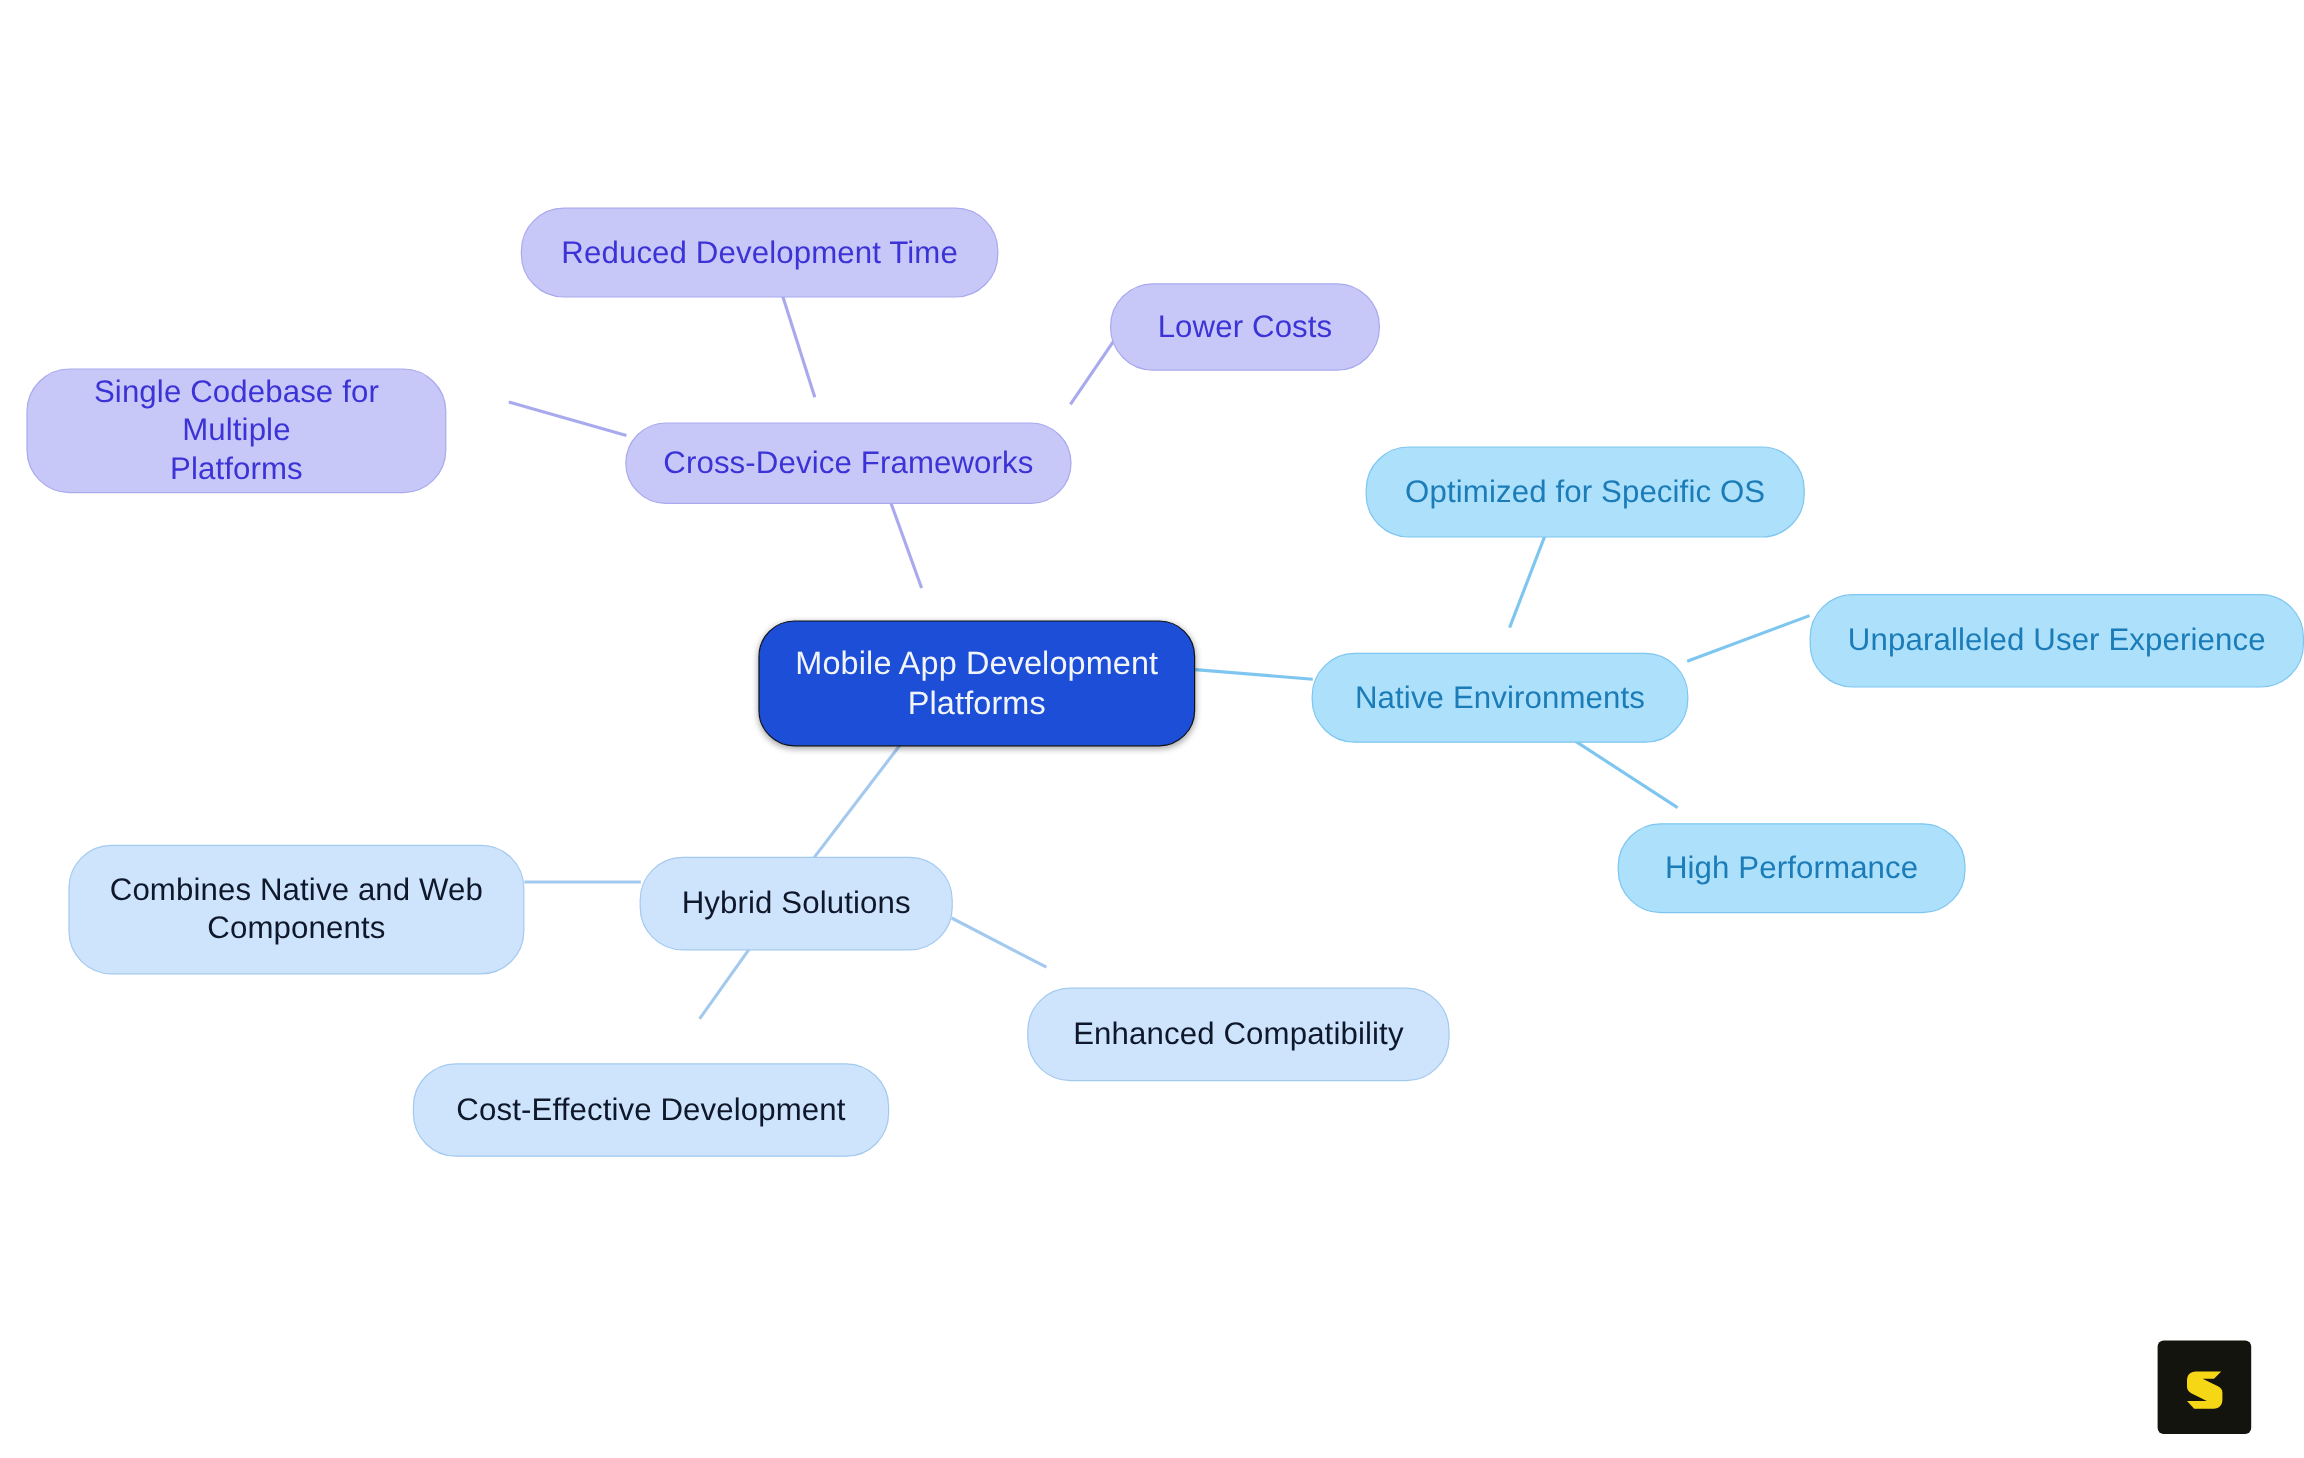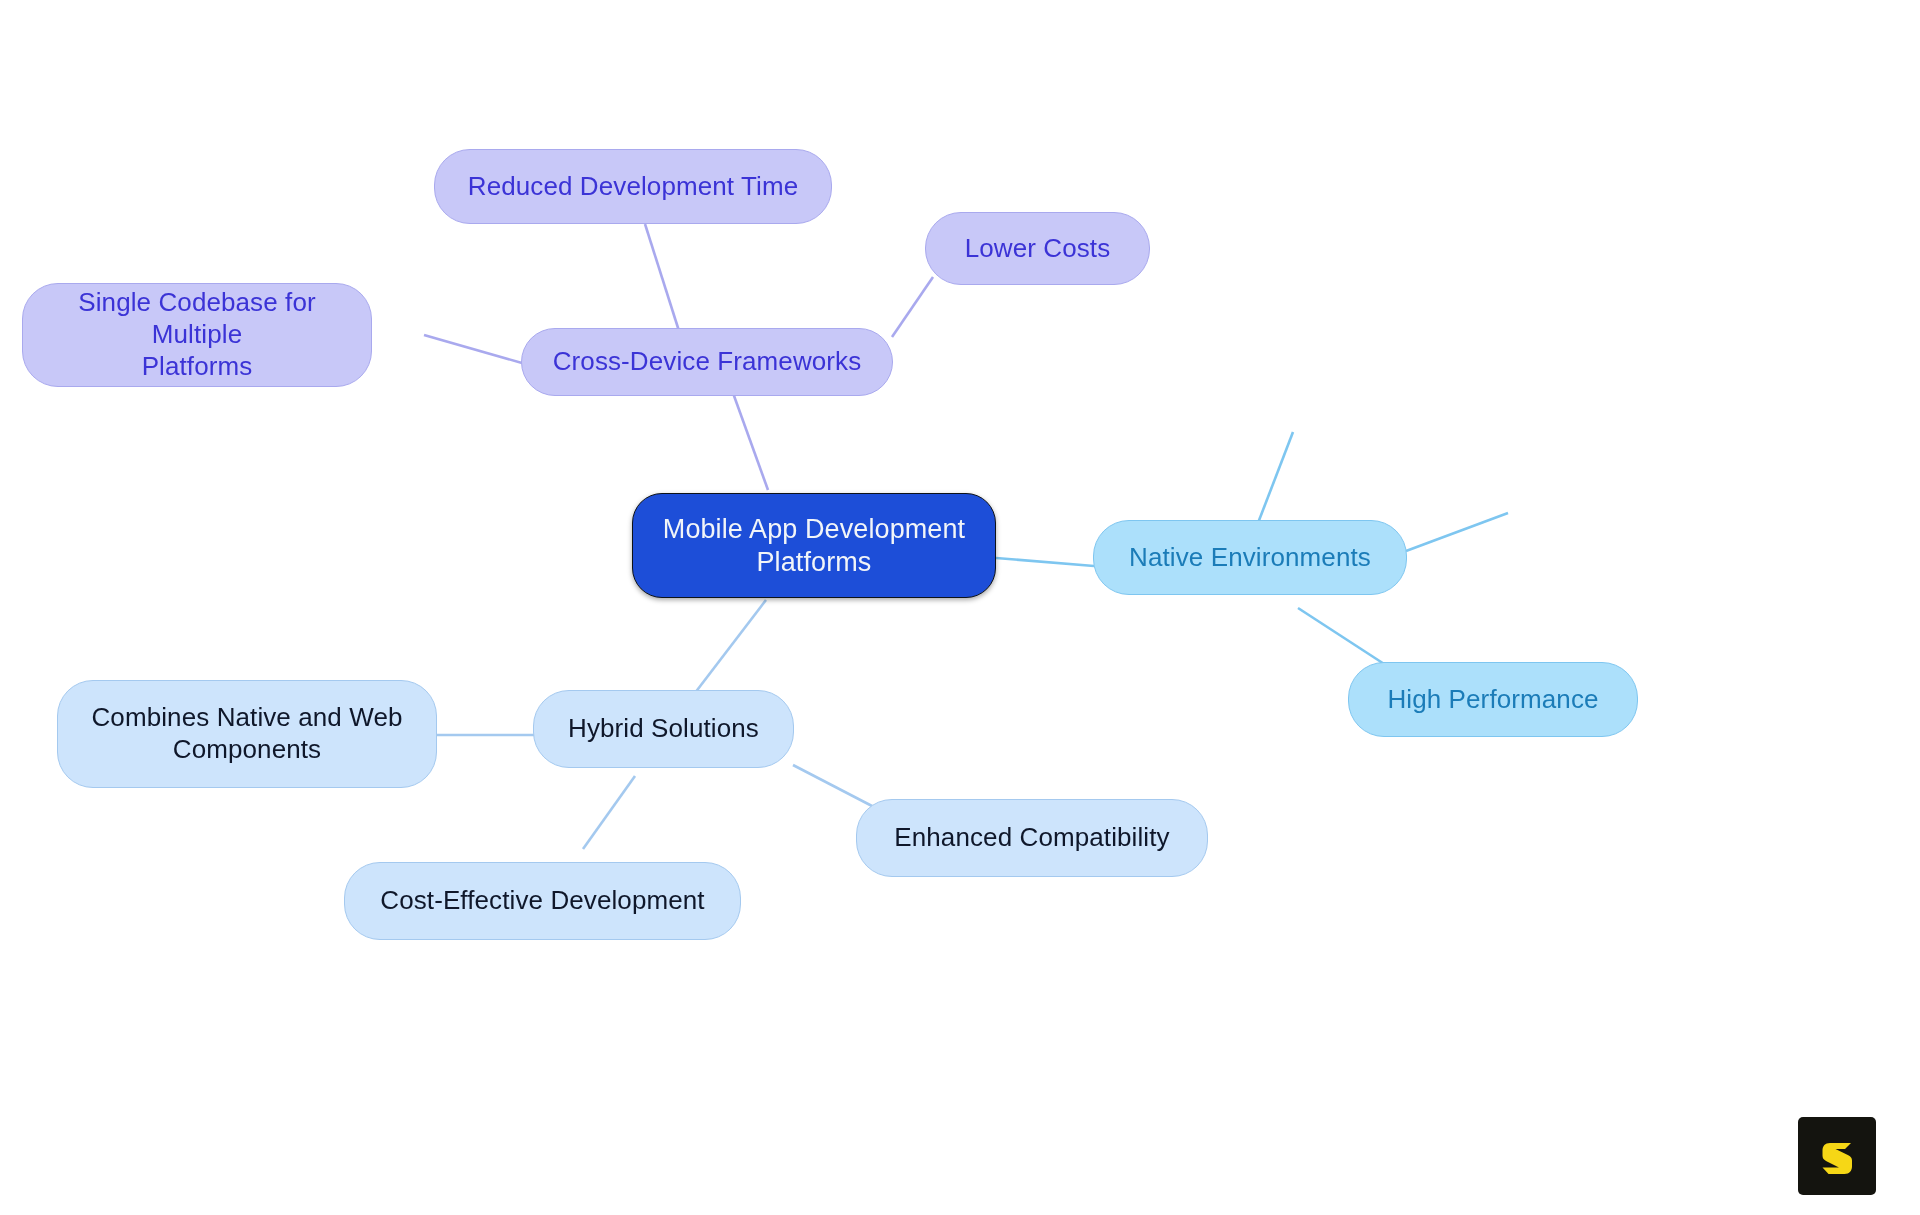"Reduced Development Time" .node { margin-top: none -> 24px }
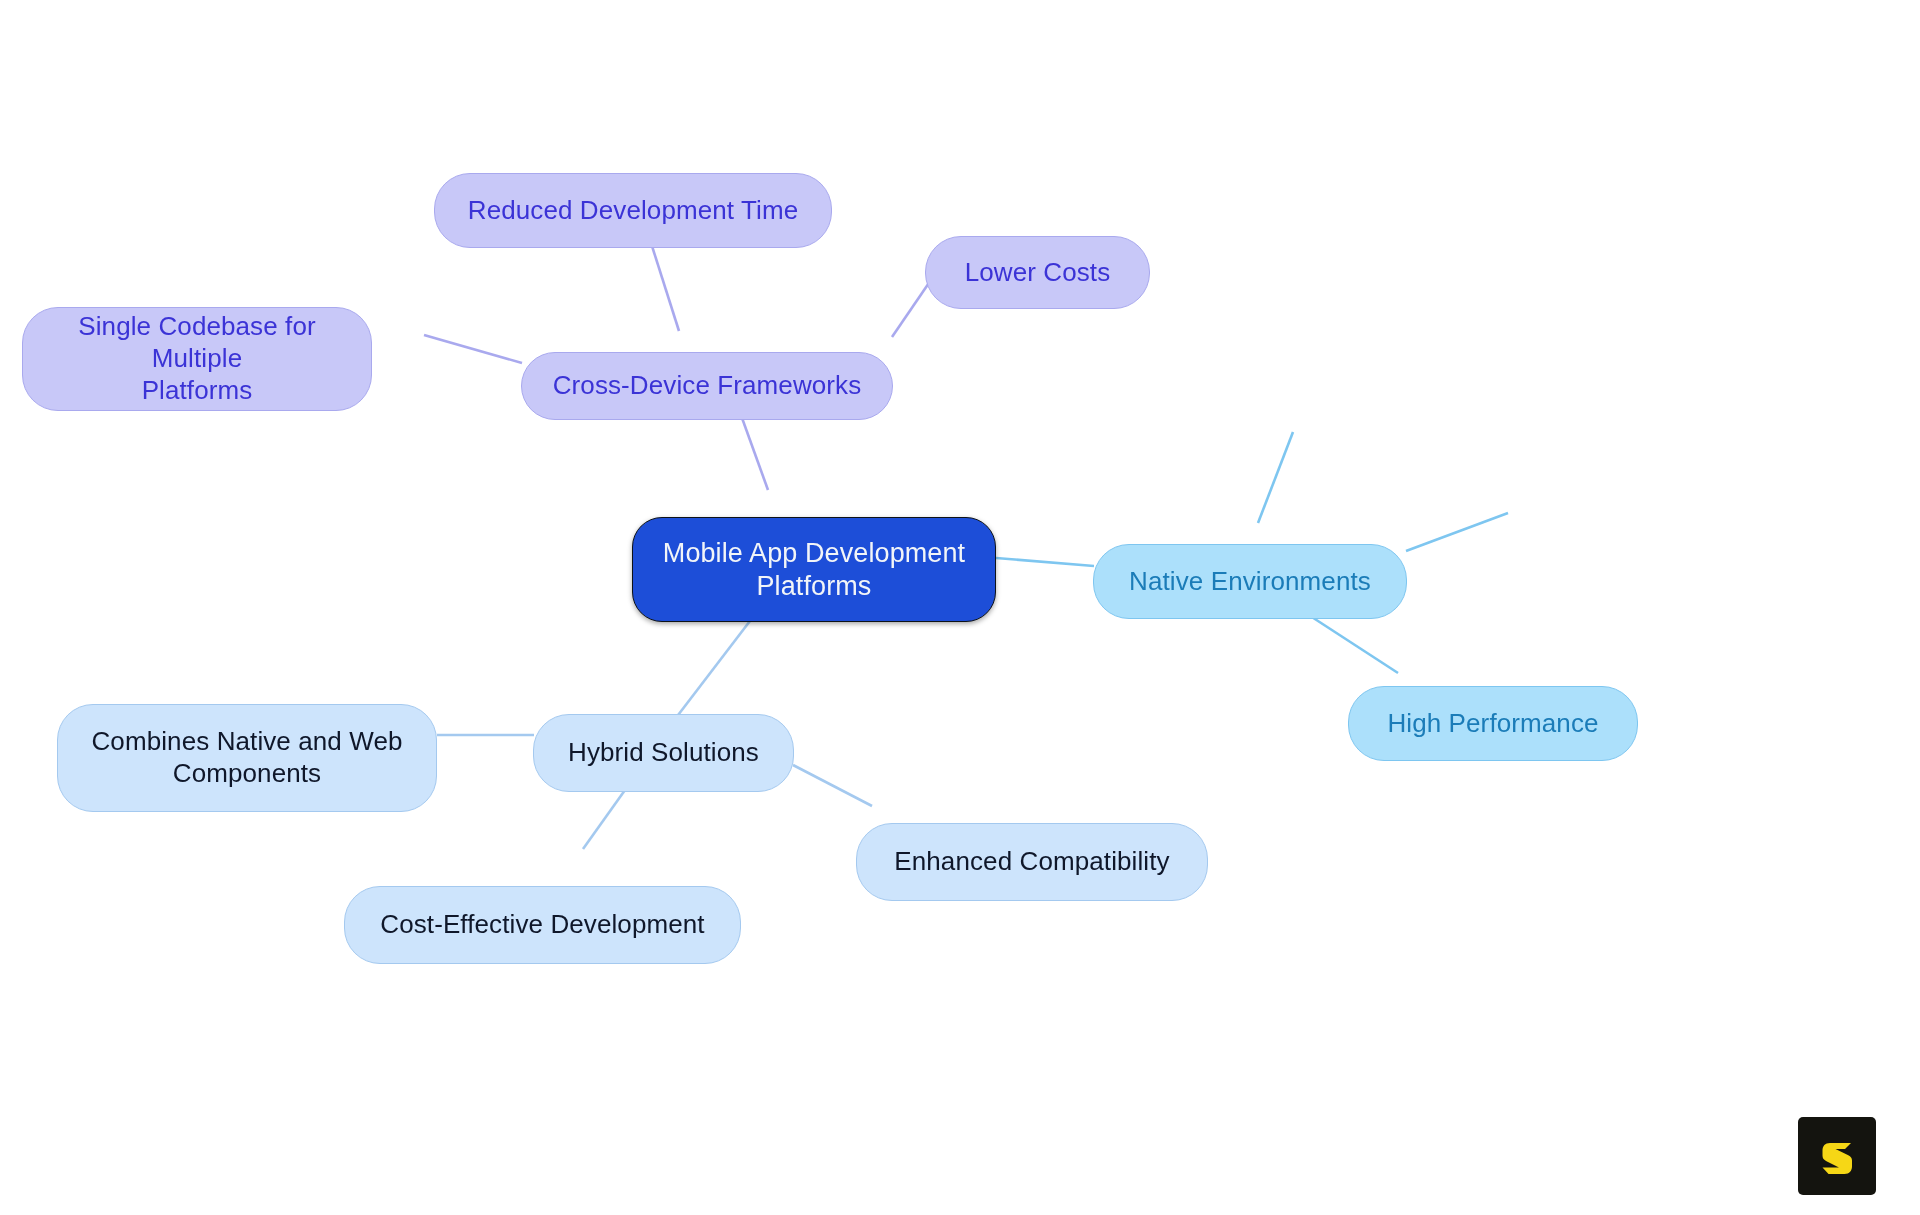"Optimized for Specific OS" div.node { html: none -> <div>Optimized for Specific OS</div> }
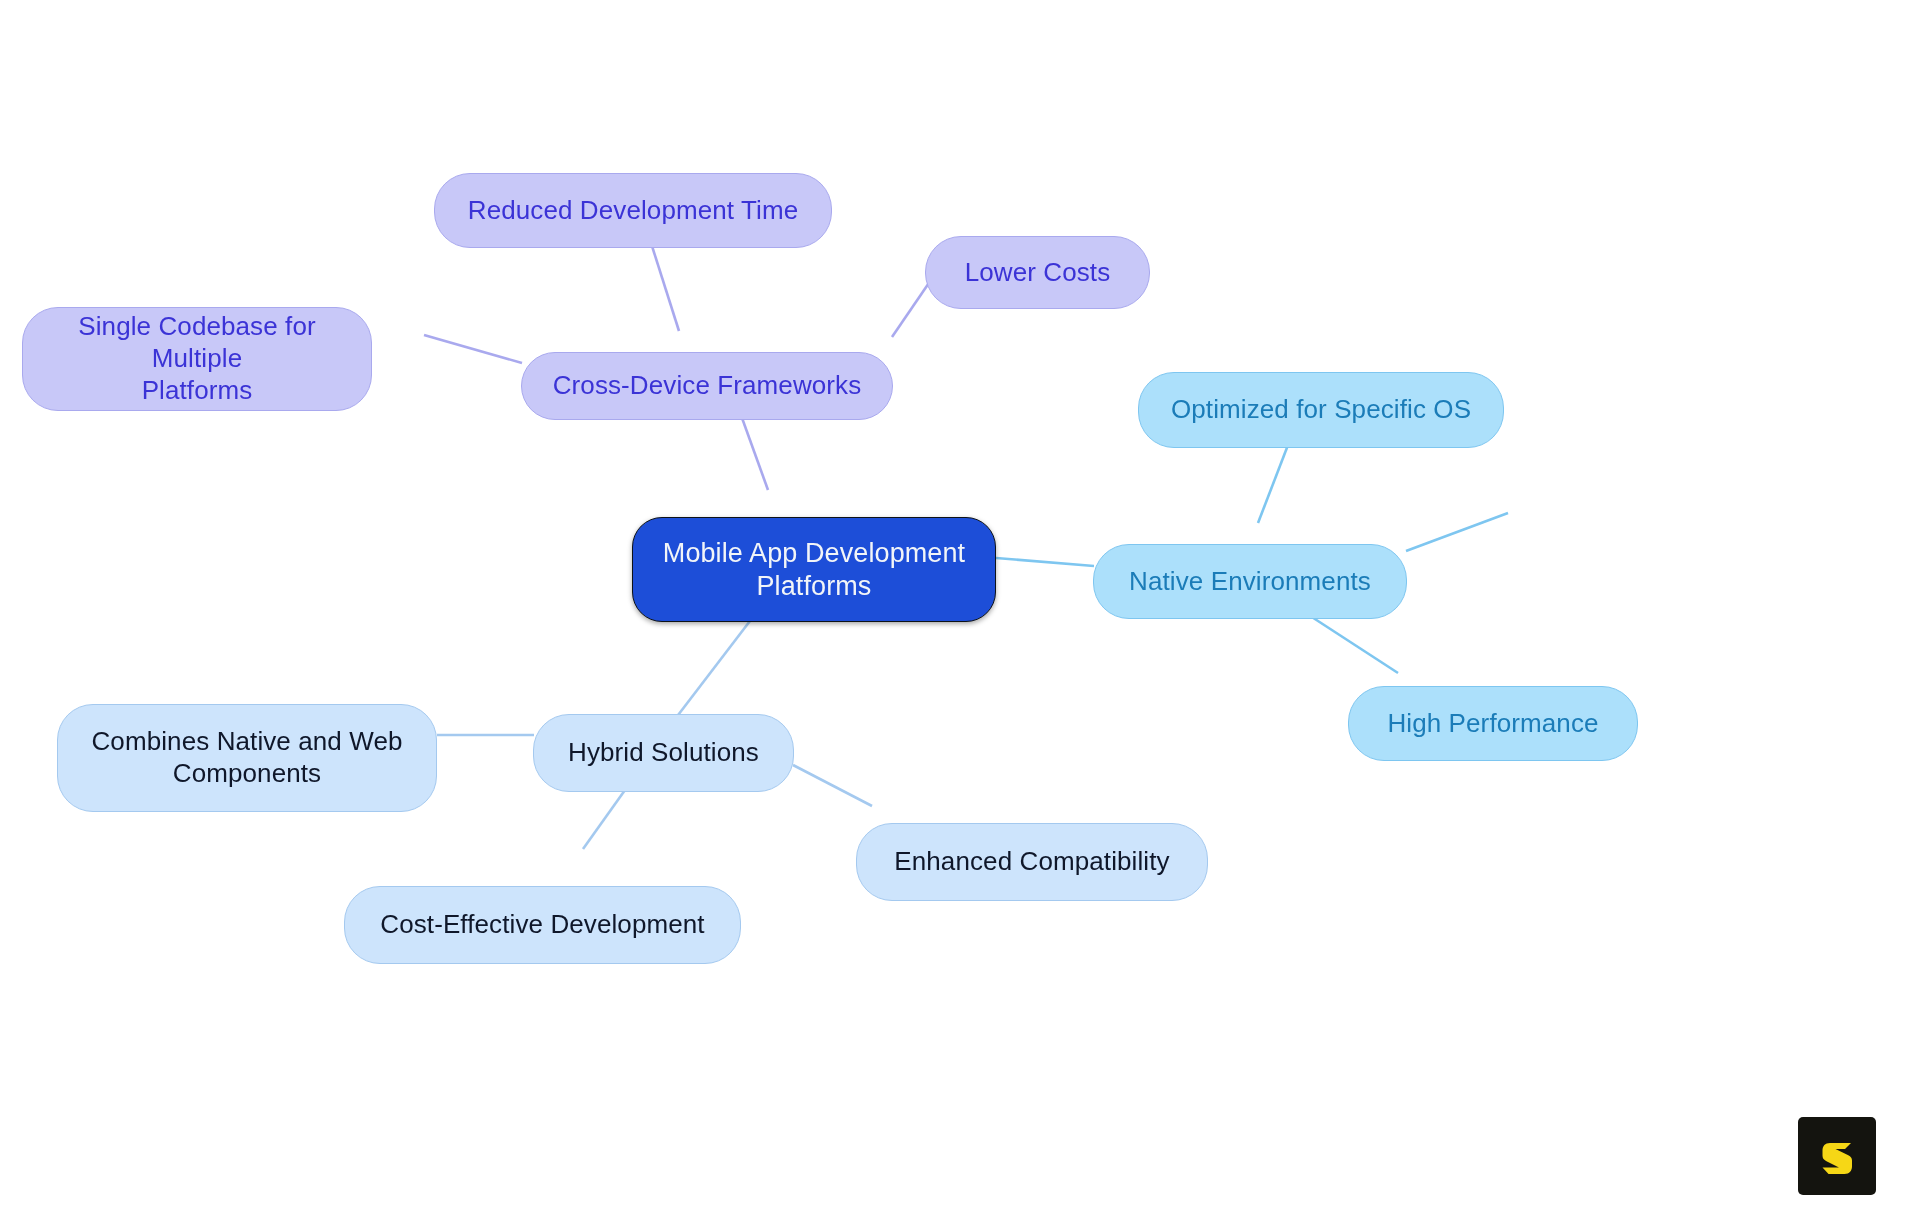"Unparalleled User Experience" div.node { html: none -> <div>Unparalleled User Experience</div> }
